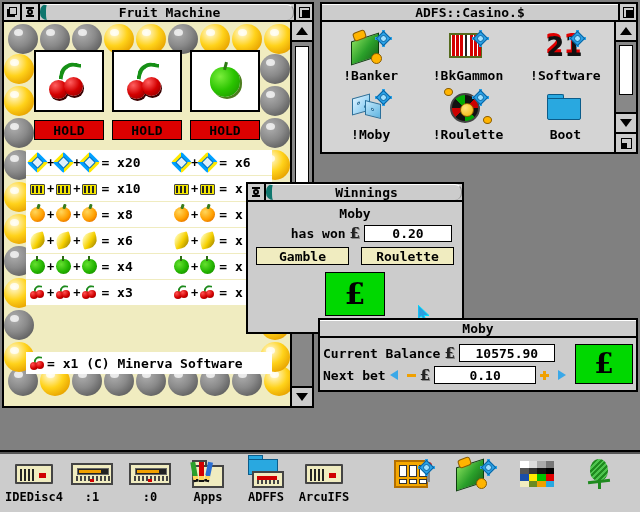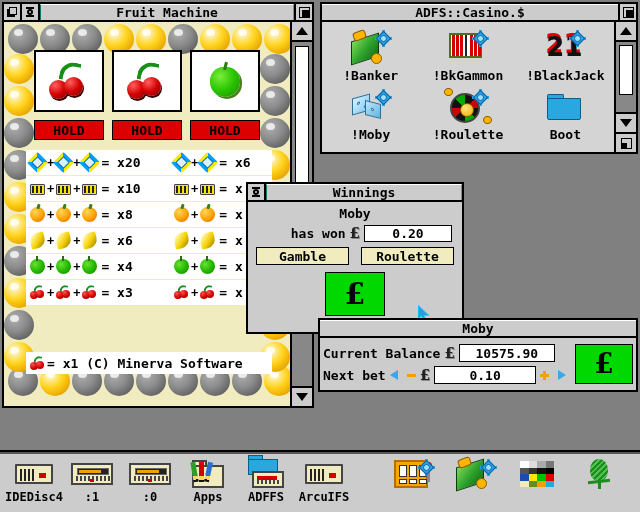"Fruit Machine" .tb-title.inner { border-left: 1px solid #0f766e -> 6px solid #0f766e; border-radius: none -> 7px }
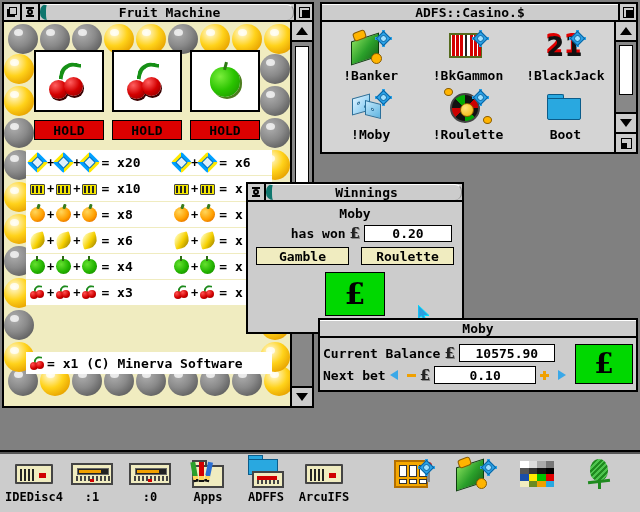"!BlackJack" div.fi-label { text: BlackJack -> Software }
